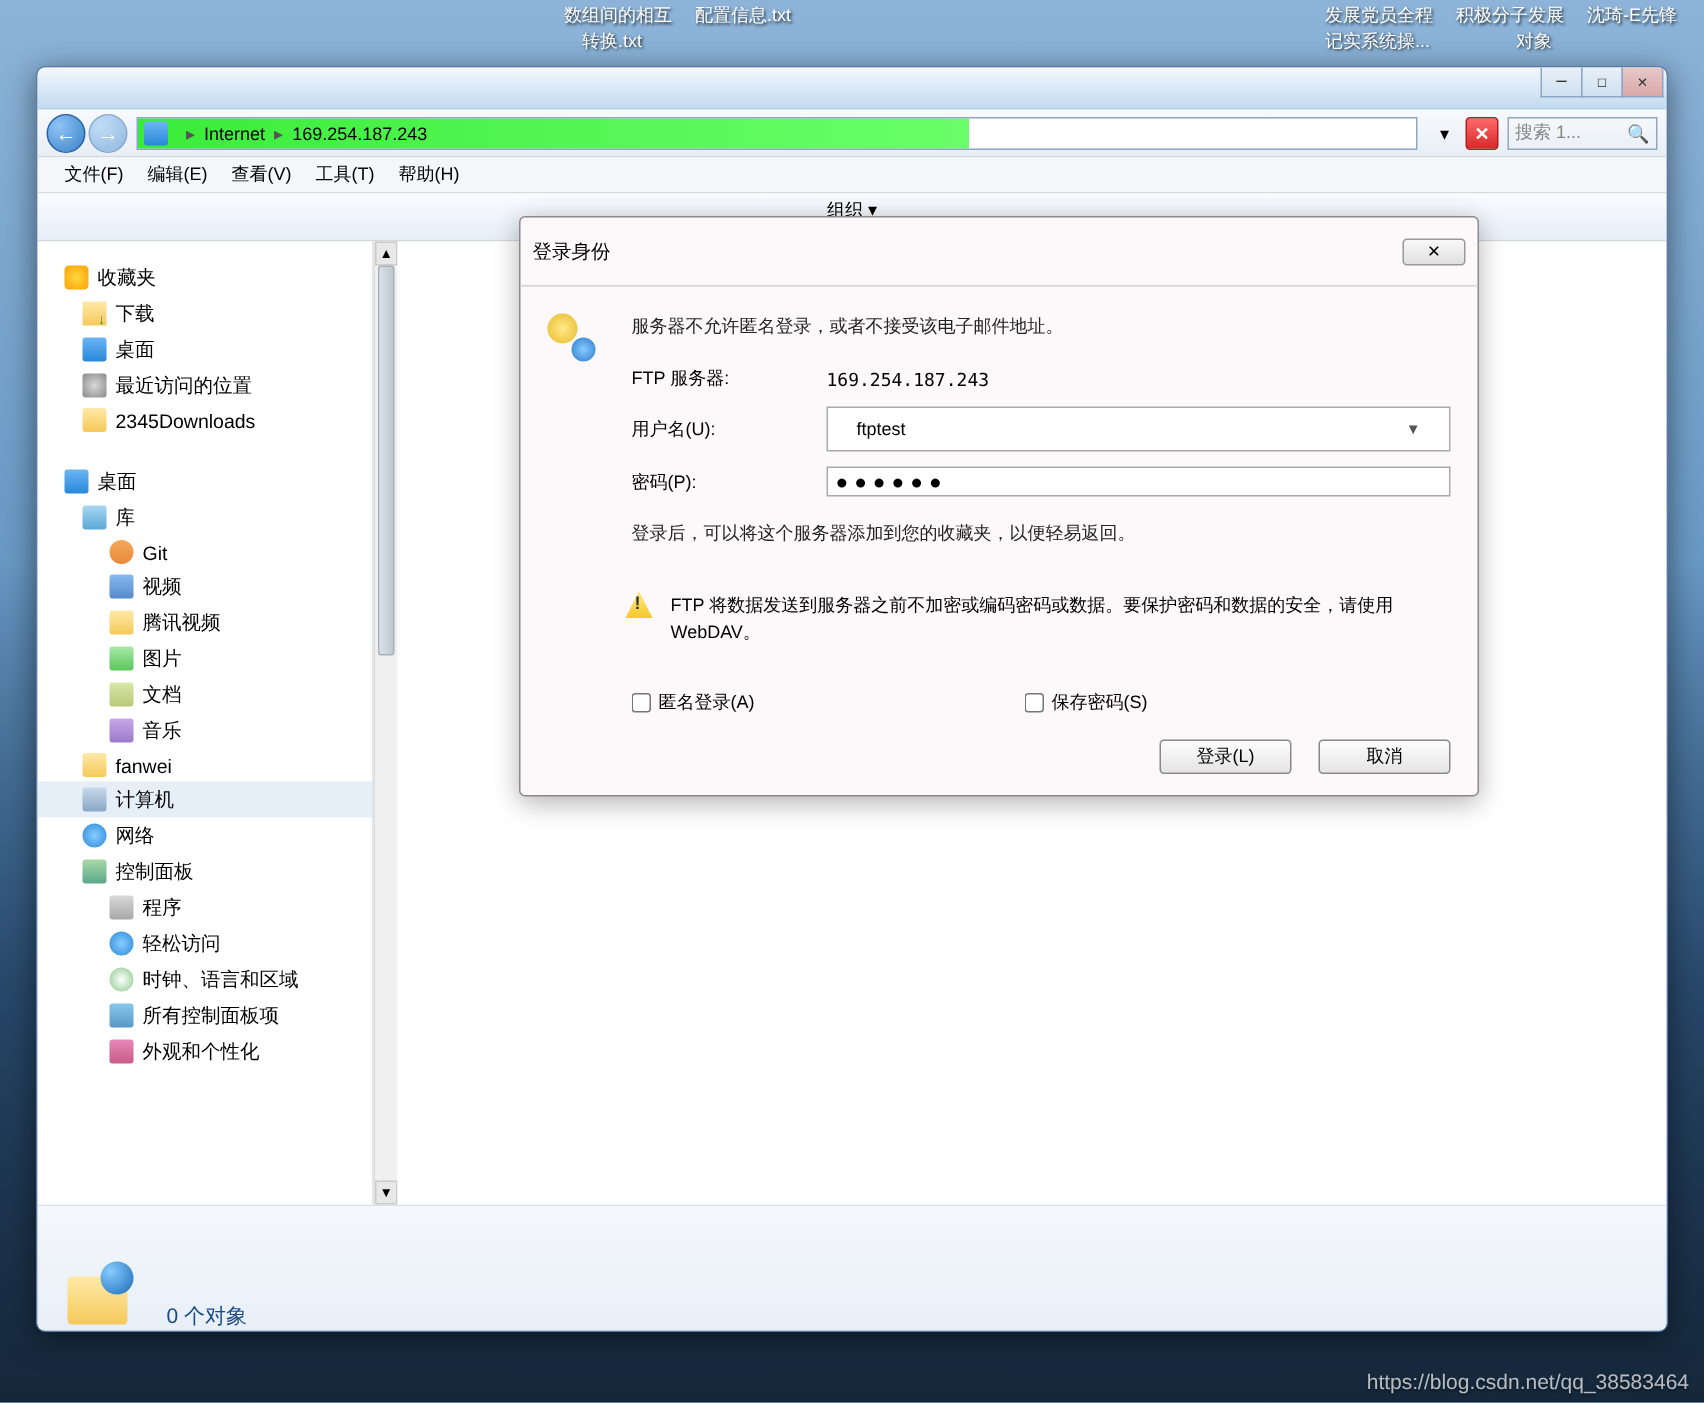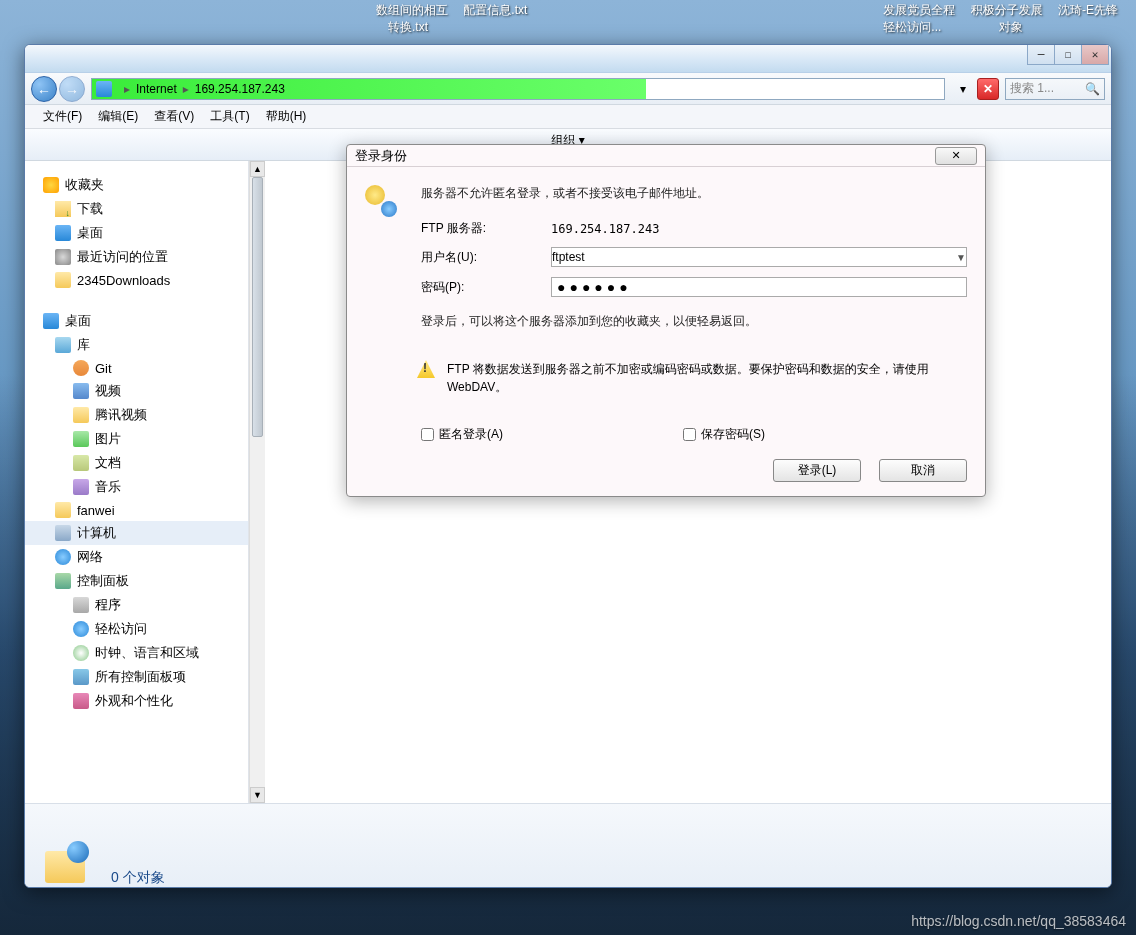"轻松访问..." span.dt-item { text: 轻松访问 -> 记实系统操 }
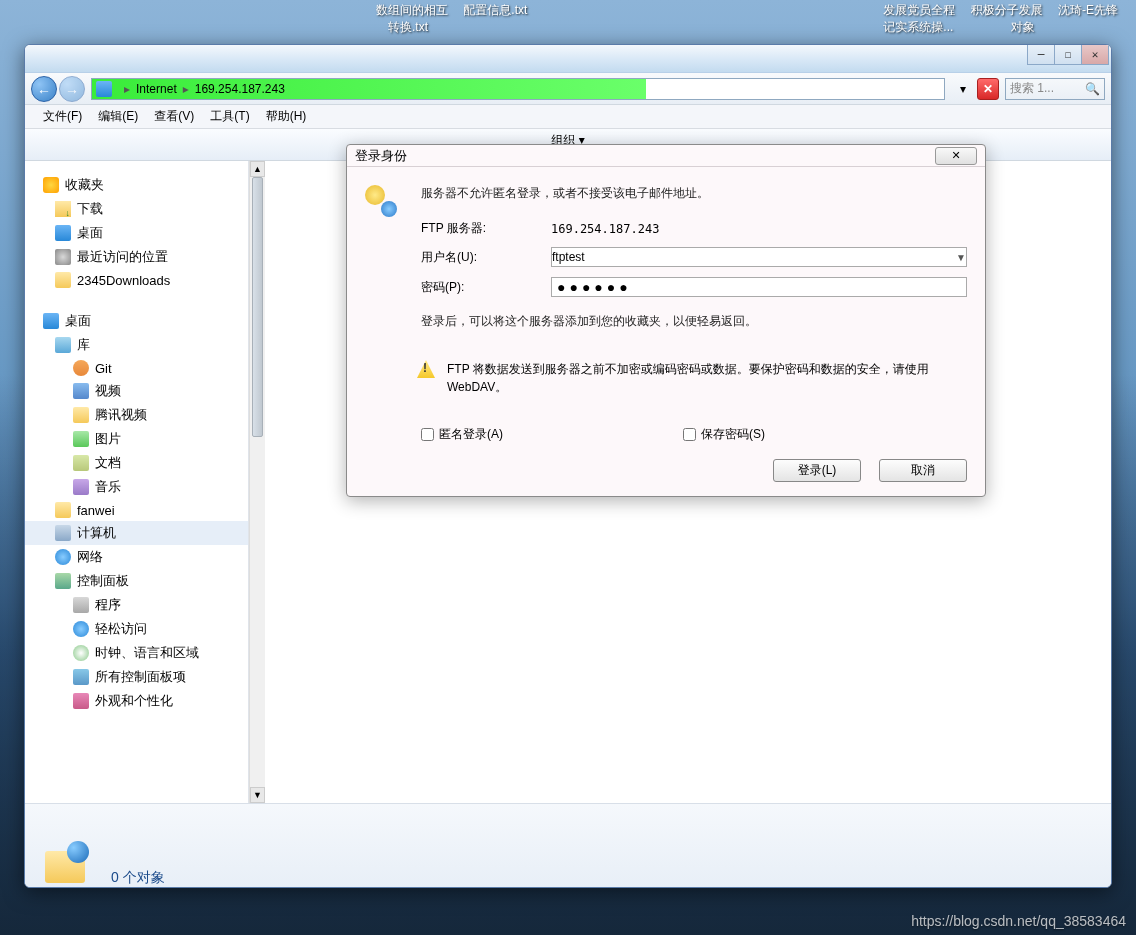"登录身份" .dlg-title { height: 22px -> 46px }
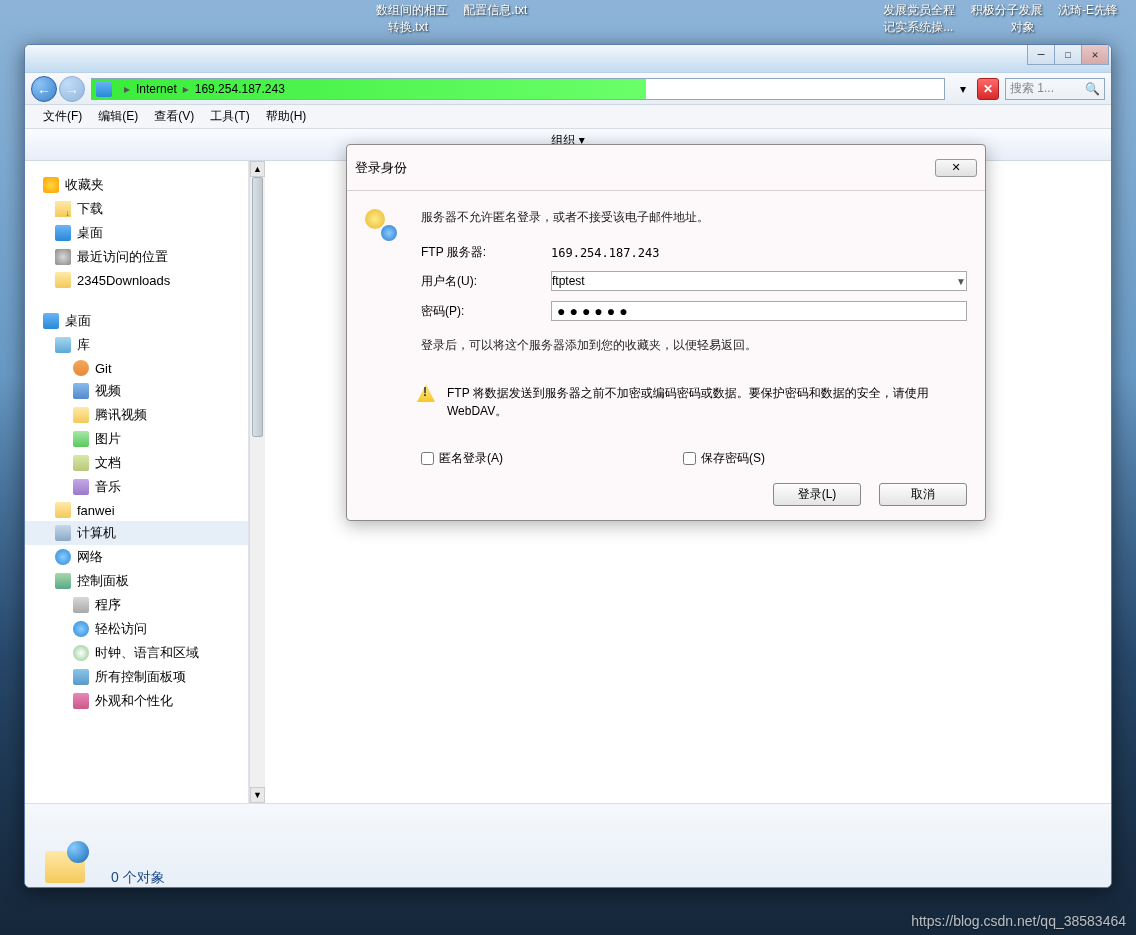"ftptest" .dlg-combo { height: 20px -> 30px; padding: 2px 0 -> 2px 19px }
